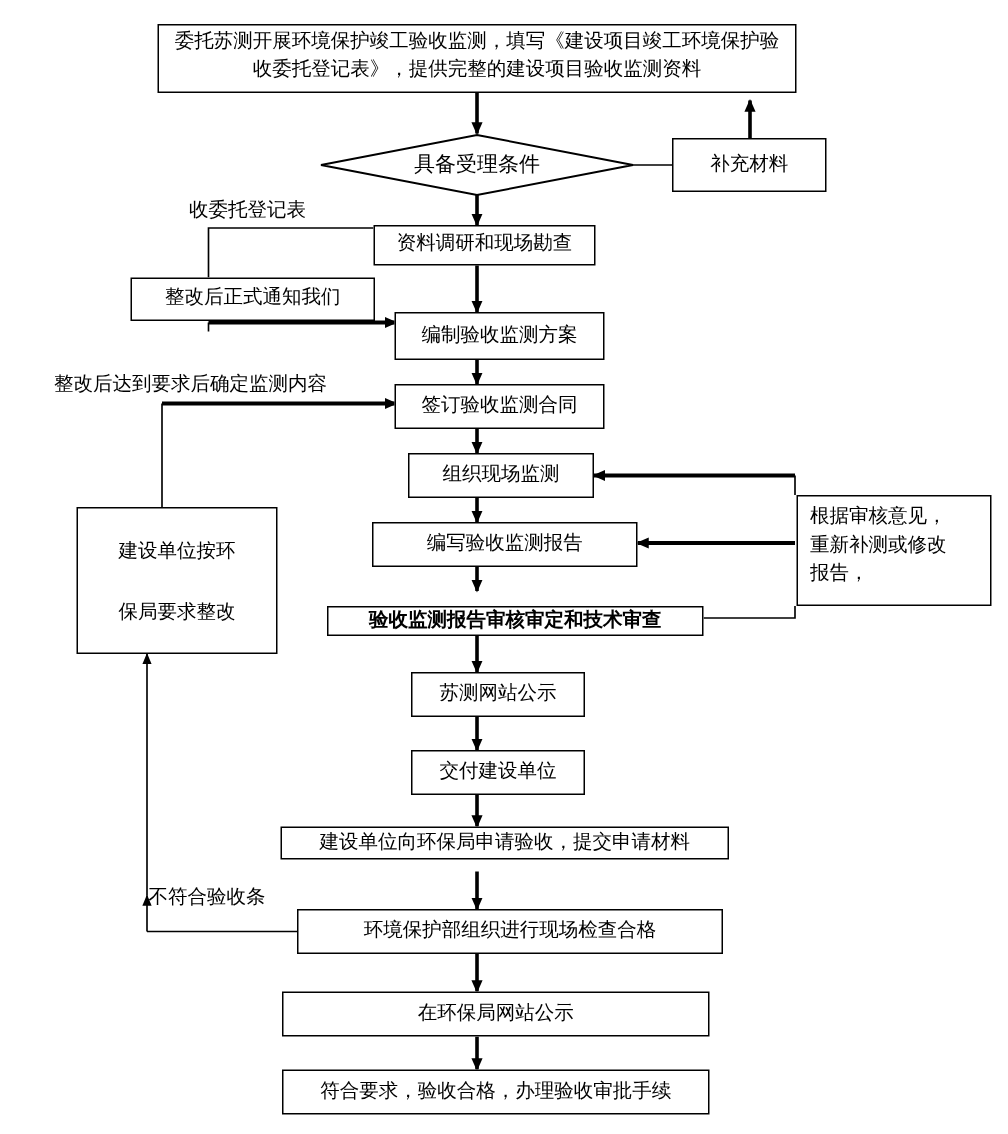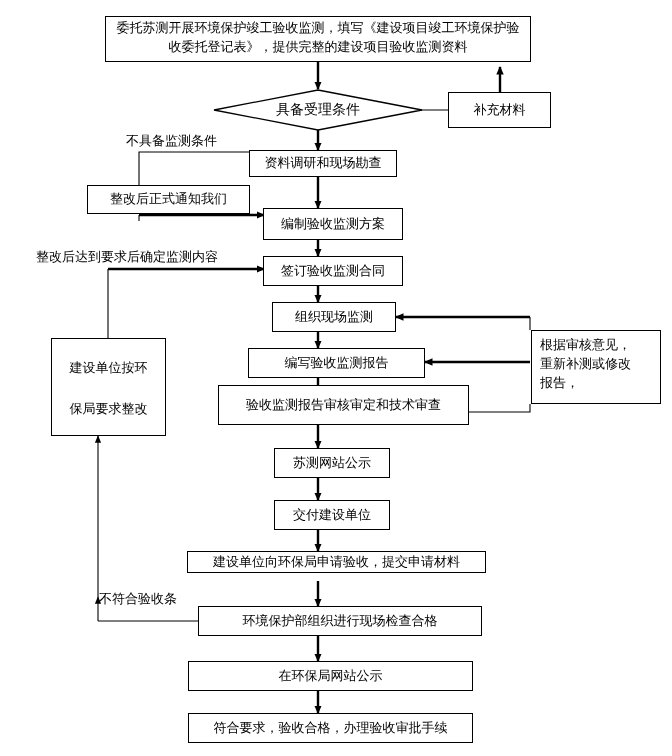"不具备监测条件" span { text: 不具备监测条件 -> 收委托登记表 }
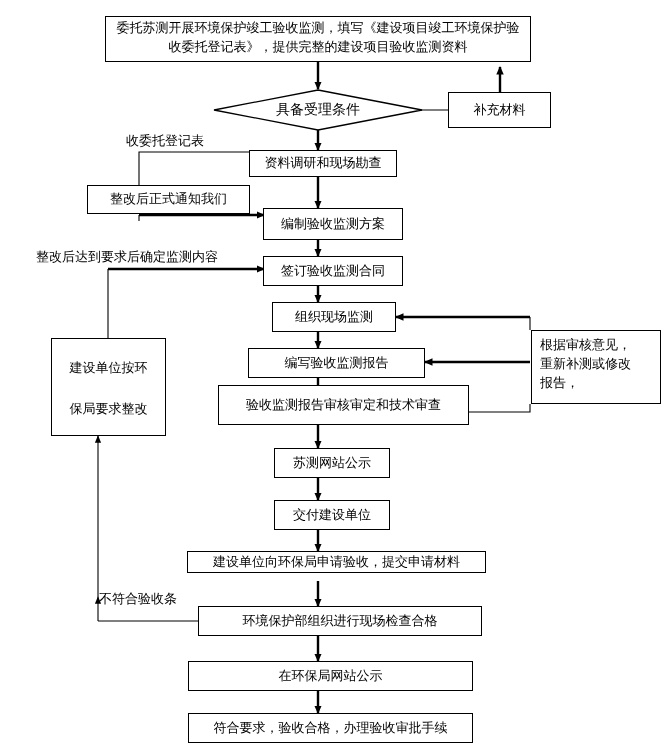"建设单位按环" div.node { width: 115px -> 134px }
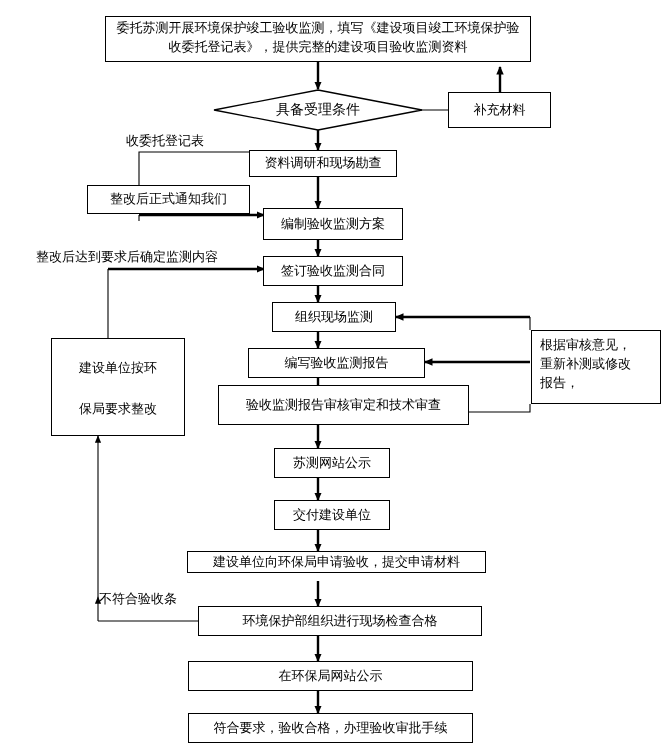"验收监测报告审核审定和技术审查" div.node { font-weight: none -> bold; height: 40px -> 20px; top: 385px -> 404px }
